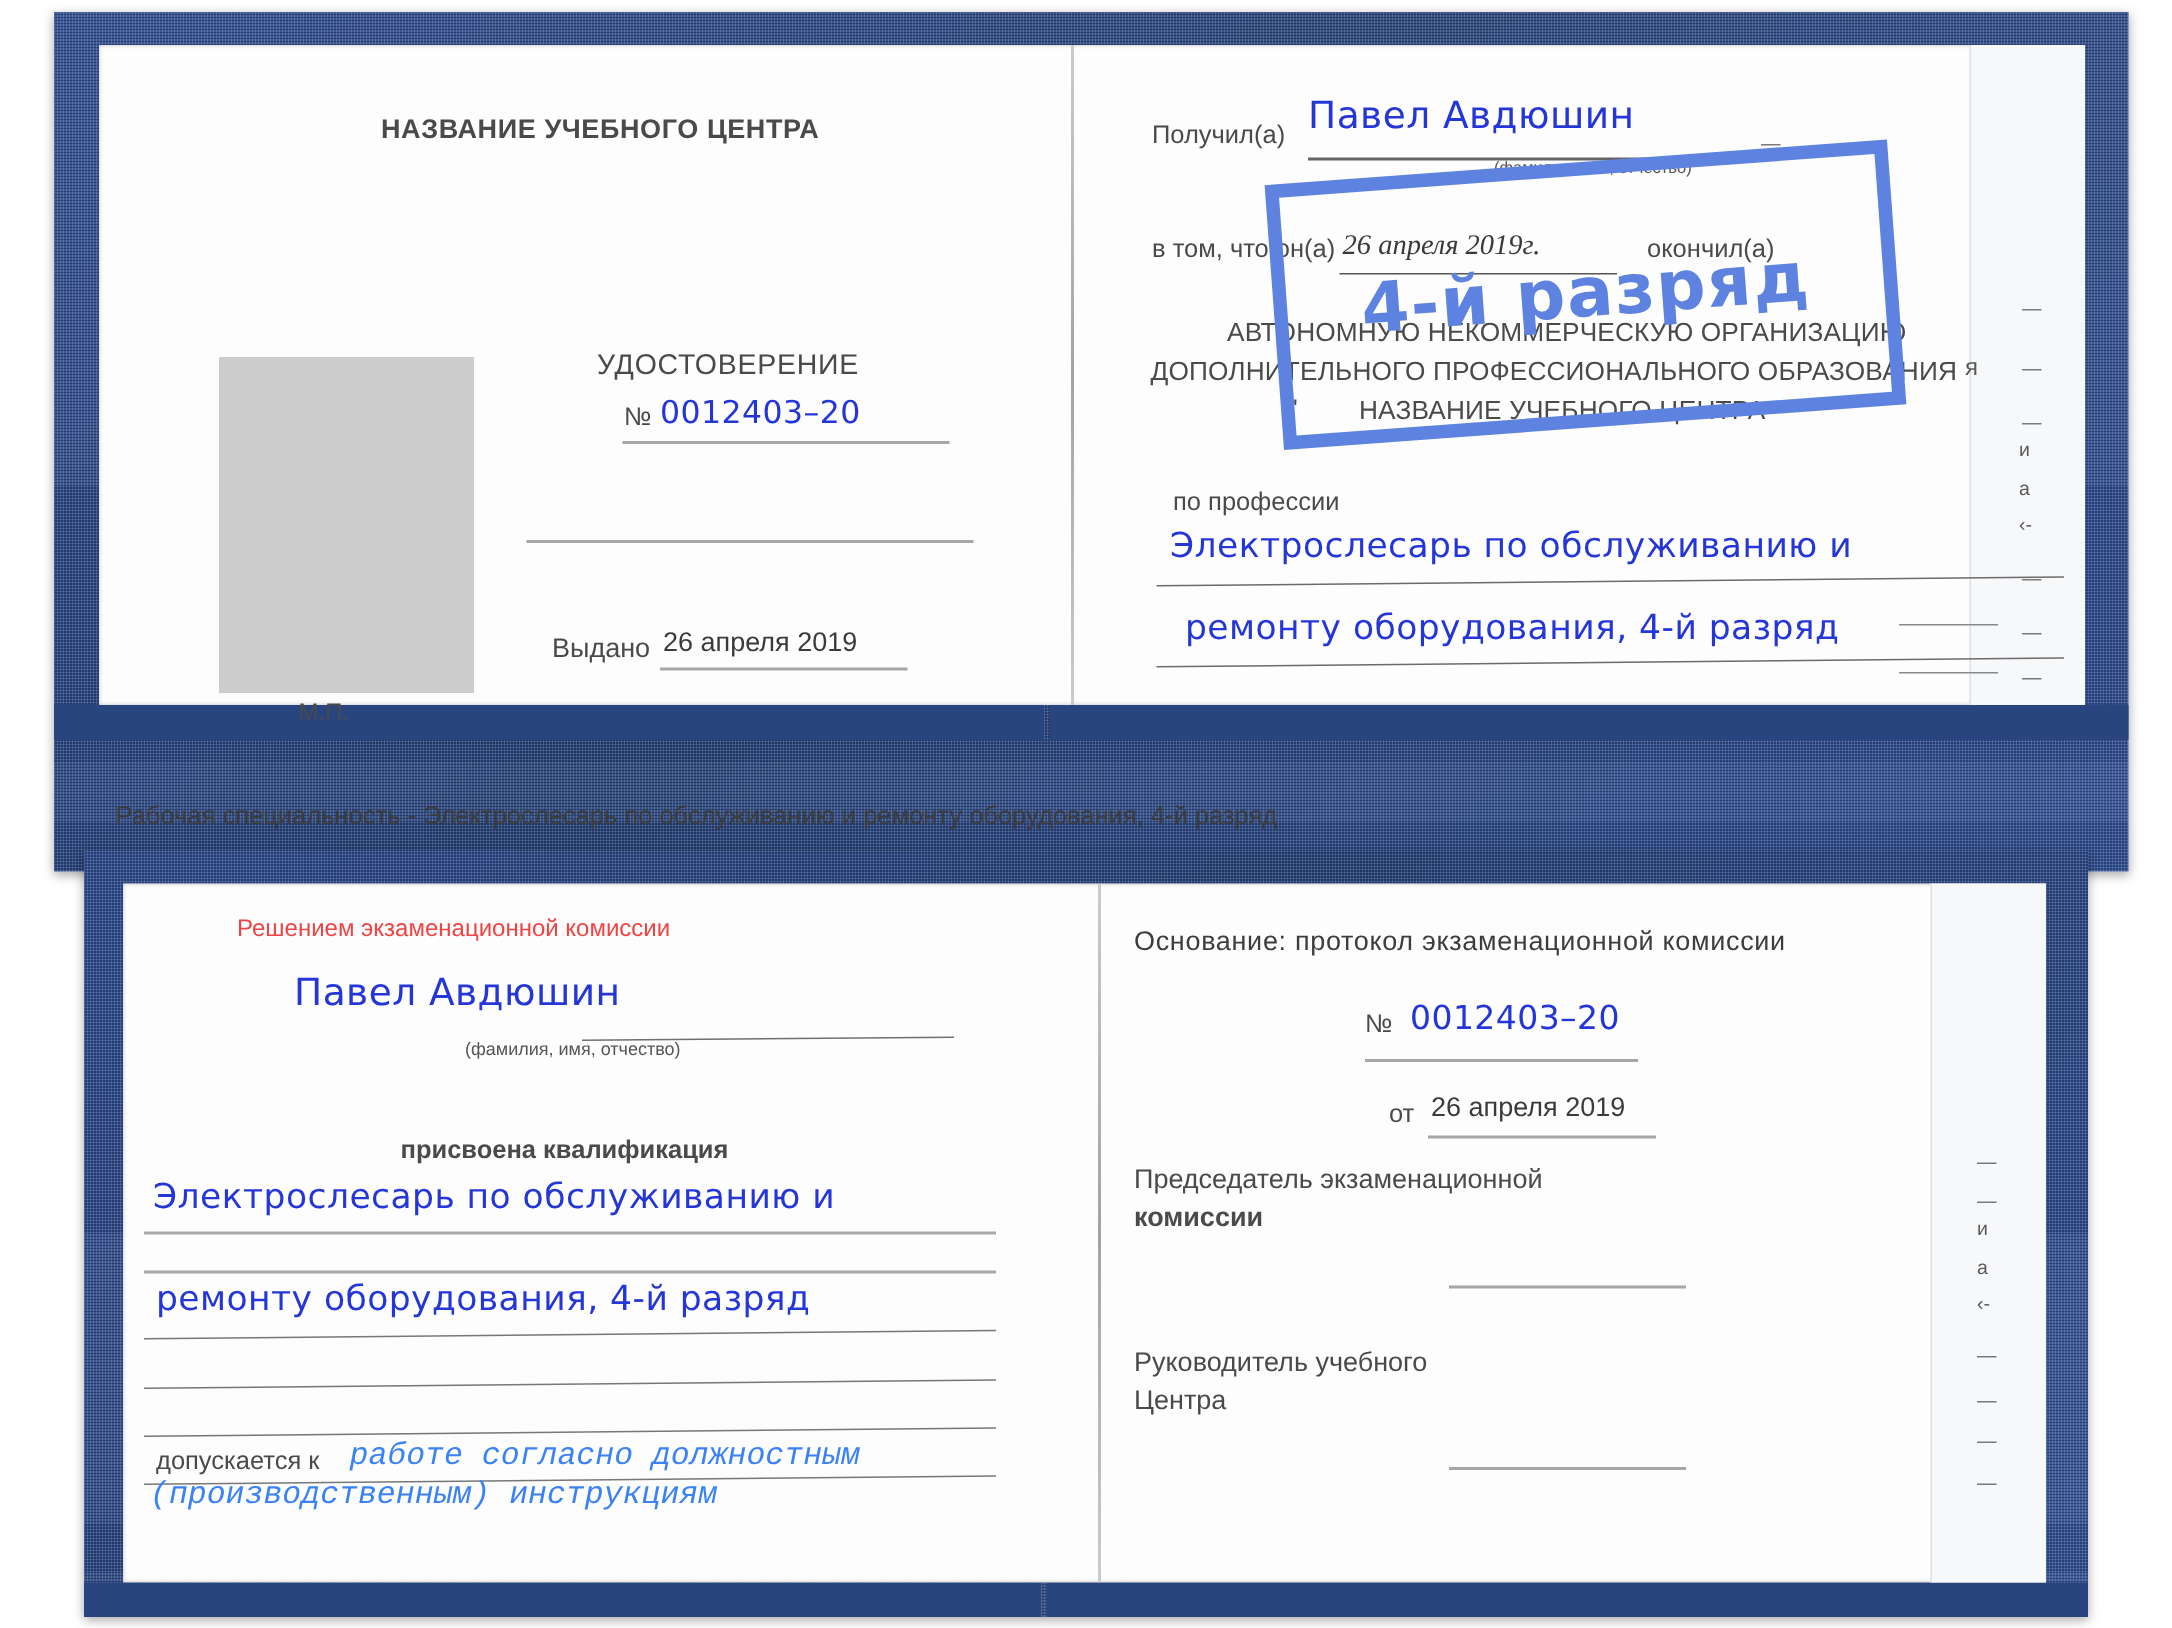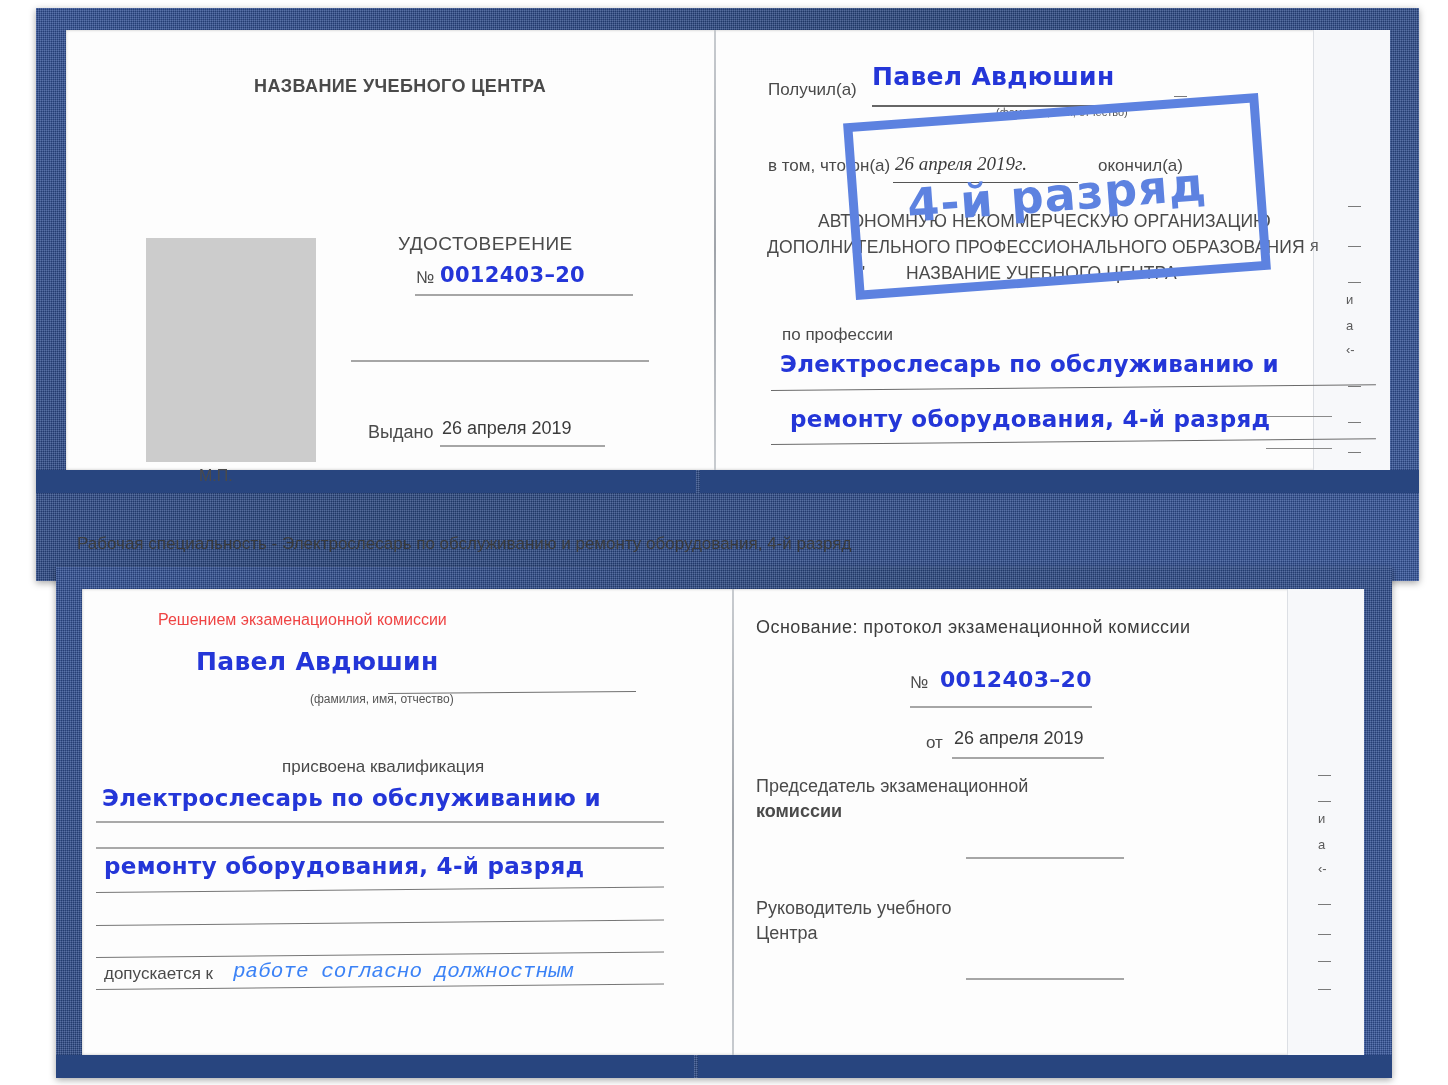"Павел Авдюшин" .hand { font-weight: bold -> normal }
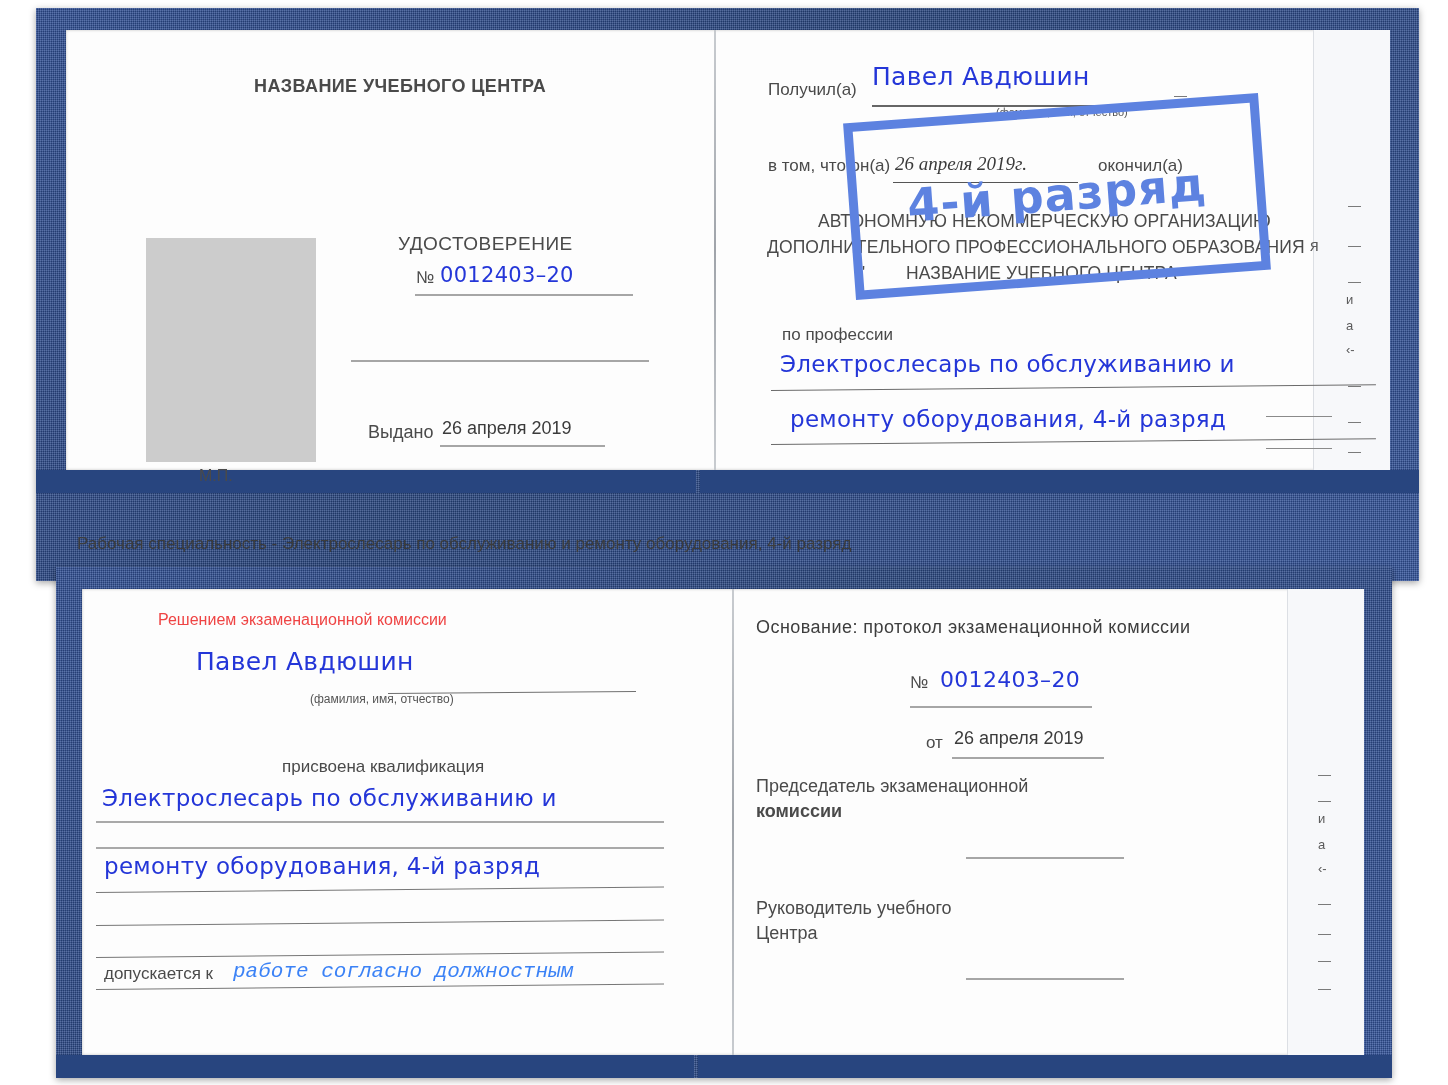"присвоена квалификация" div.t { font-weight: none -> bold; left: 200px -> 185px }
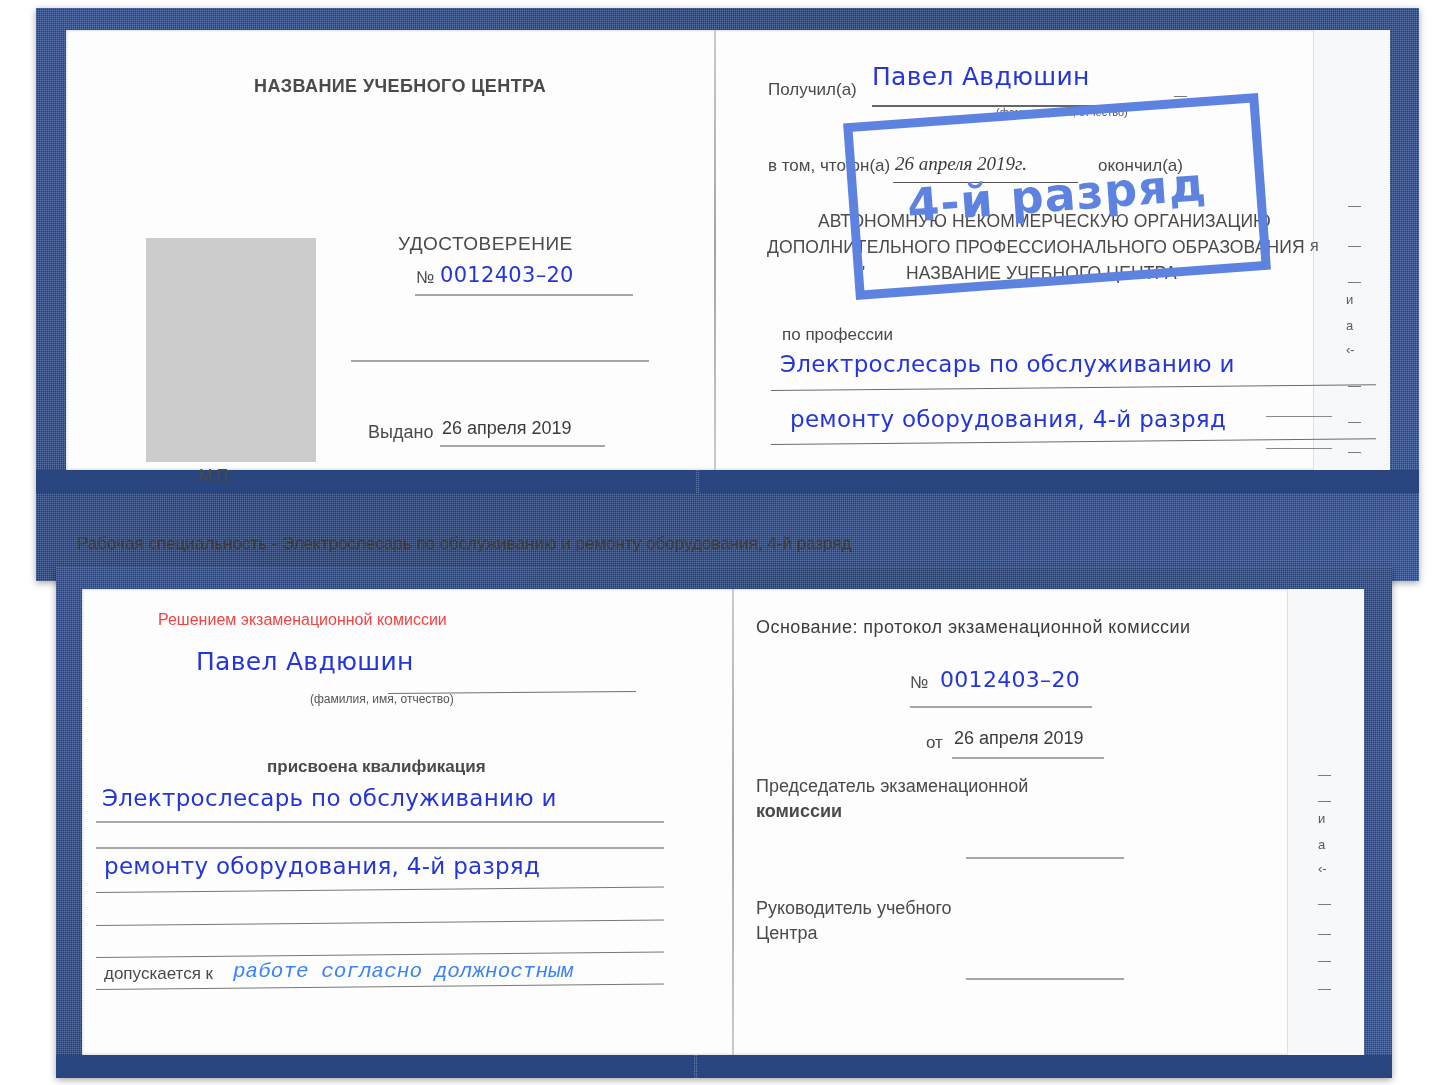"(производственным) инструкциям" div.t { html: none -> <div>(производственным) инструкциям</div> }
